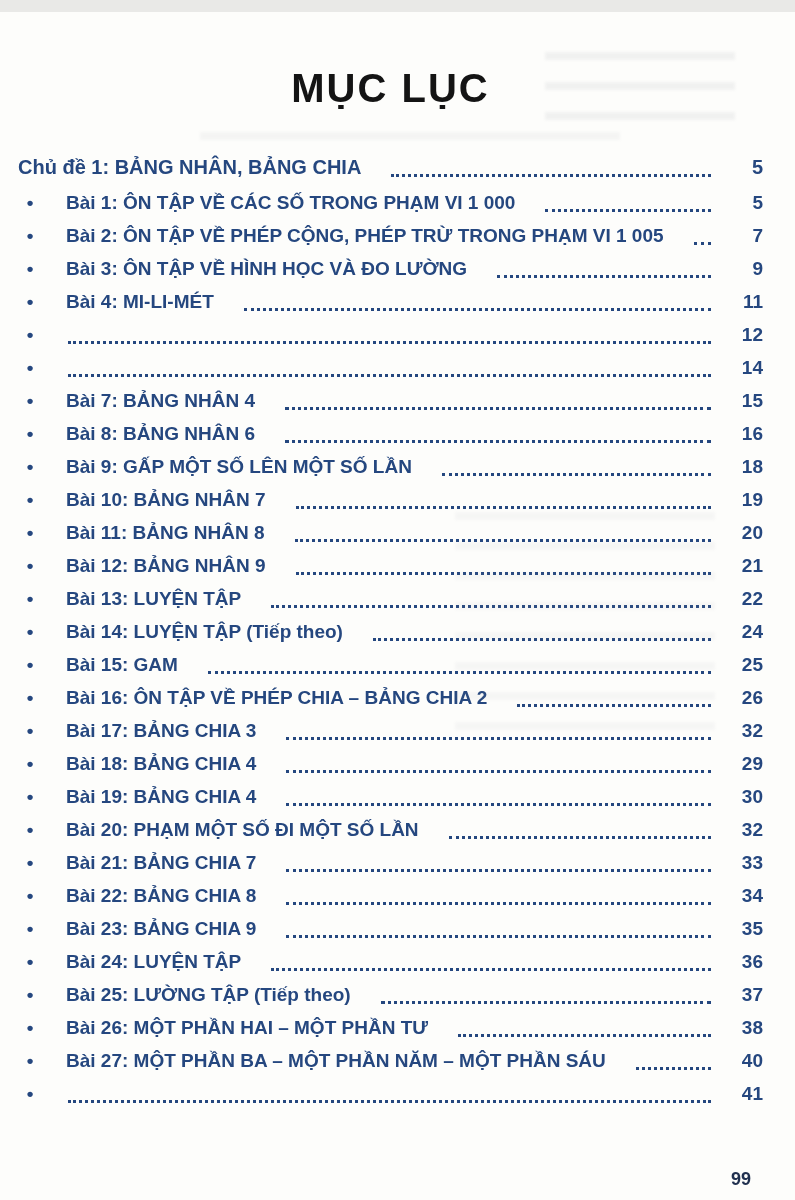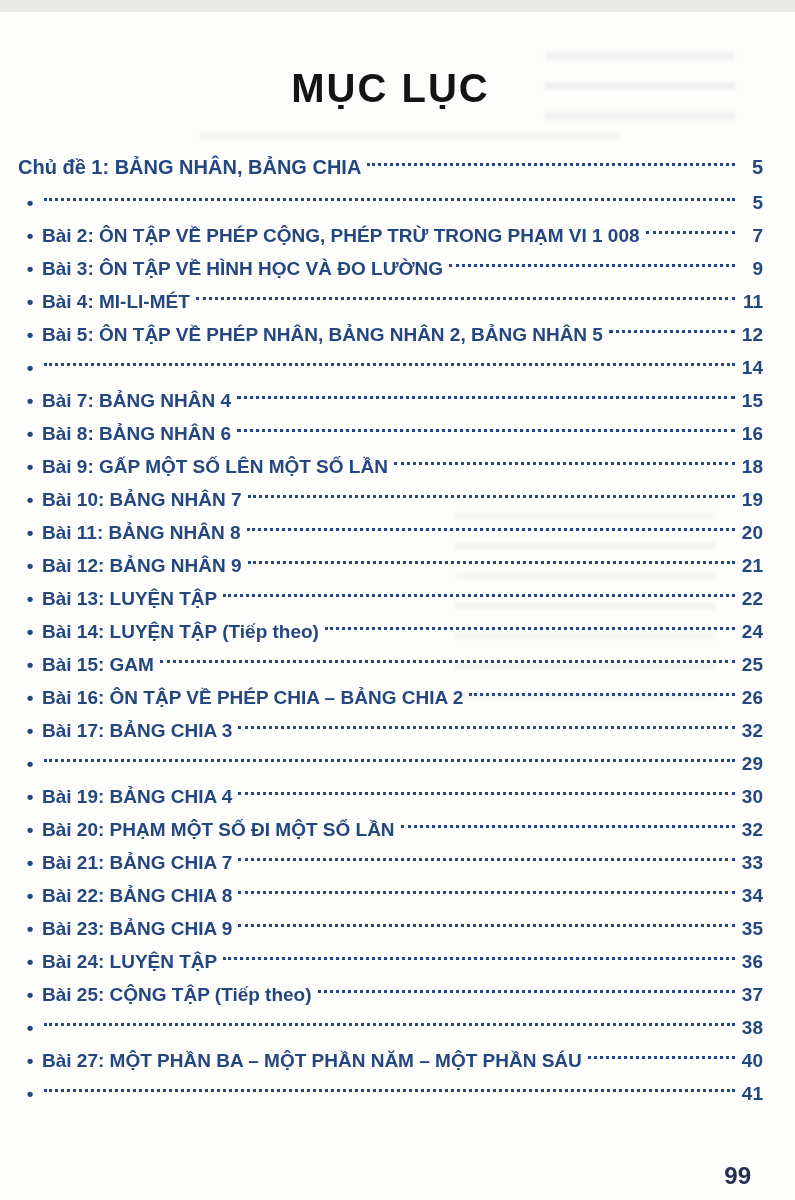"Chủ đề 1: BẢNG NHÂN," .row { align-items: center -> flex-end; gap: none -> 24px }
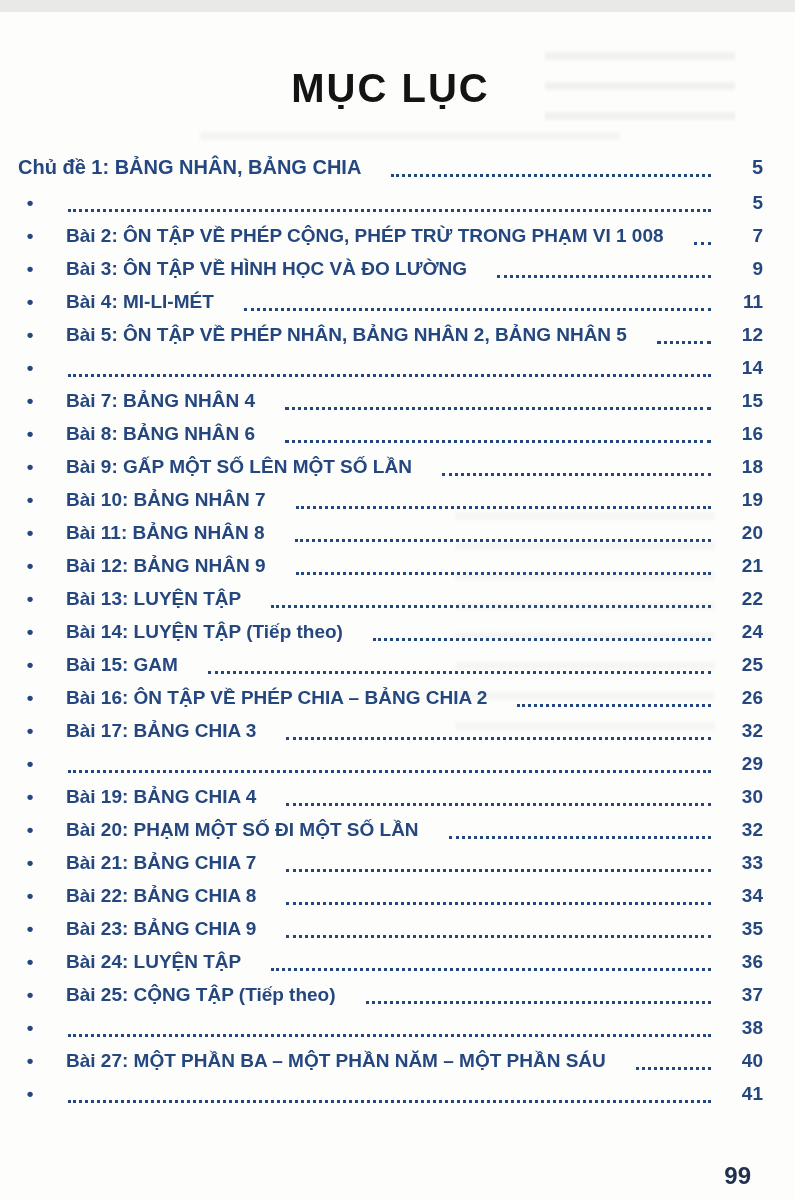"Bài 1: ÔN TẬP VỀ" span.label { html: none -> <span>Bài 1: ÔN TẬP VỀ CÁC SỐ TRONG PHẠM VI 1 000</span> }
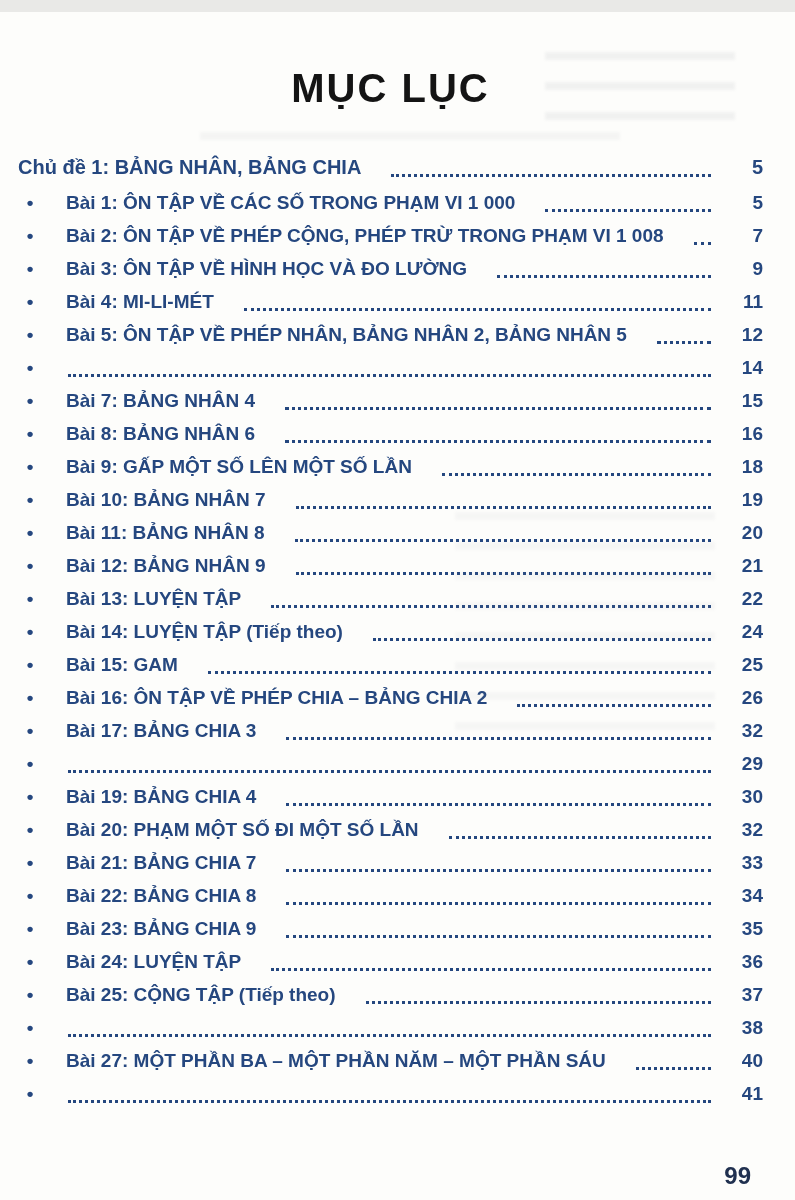"Bài 2: ÔN TẬP VỀ" span.label { text: 1 008 -> 1 005 }
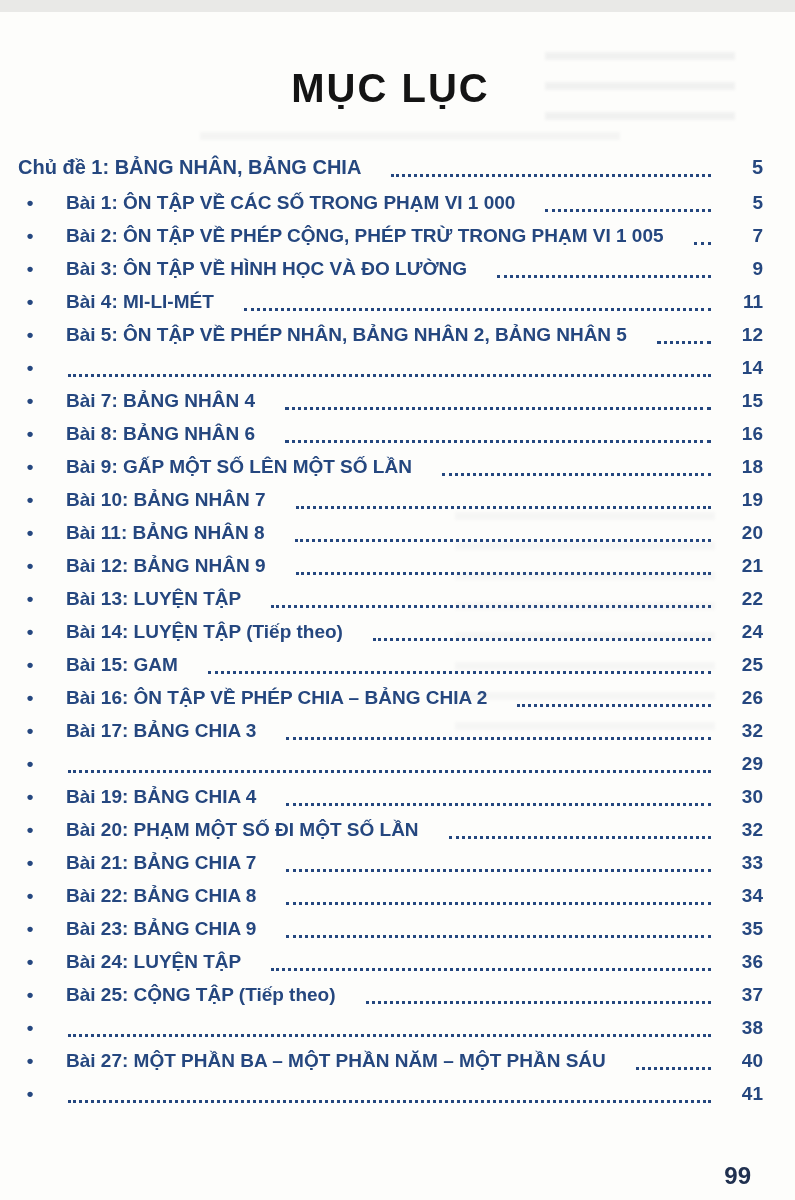"Bài 5: ÔN TẬP VỀ" span.label { html: <span>Bài 5: ÔN TẬP VỀ PHÉP NHÂN, BẢNG NHÂN 2, BẢNG NHÂN 5</span> -> none }
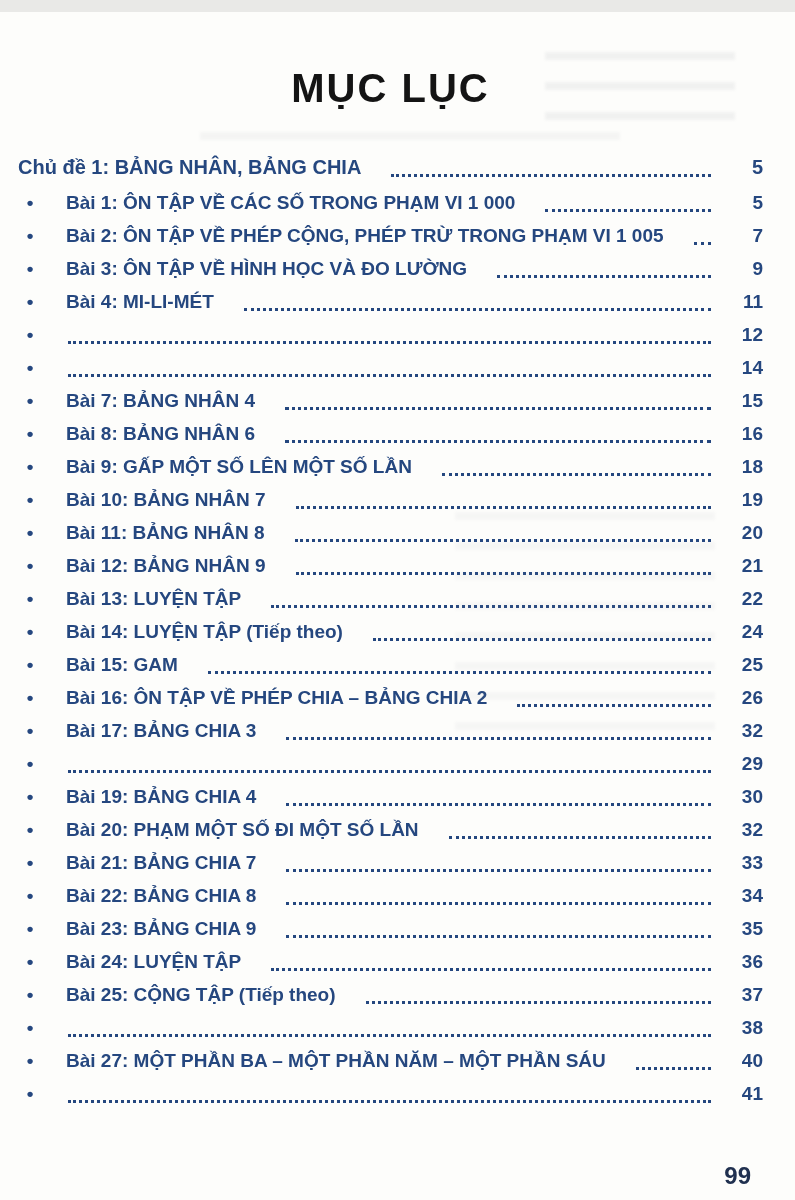"Bài 18: BẢNG CHIA 4" span.label { html: none -> <span>Bài 18: BẢNG CHIA 4</span> }
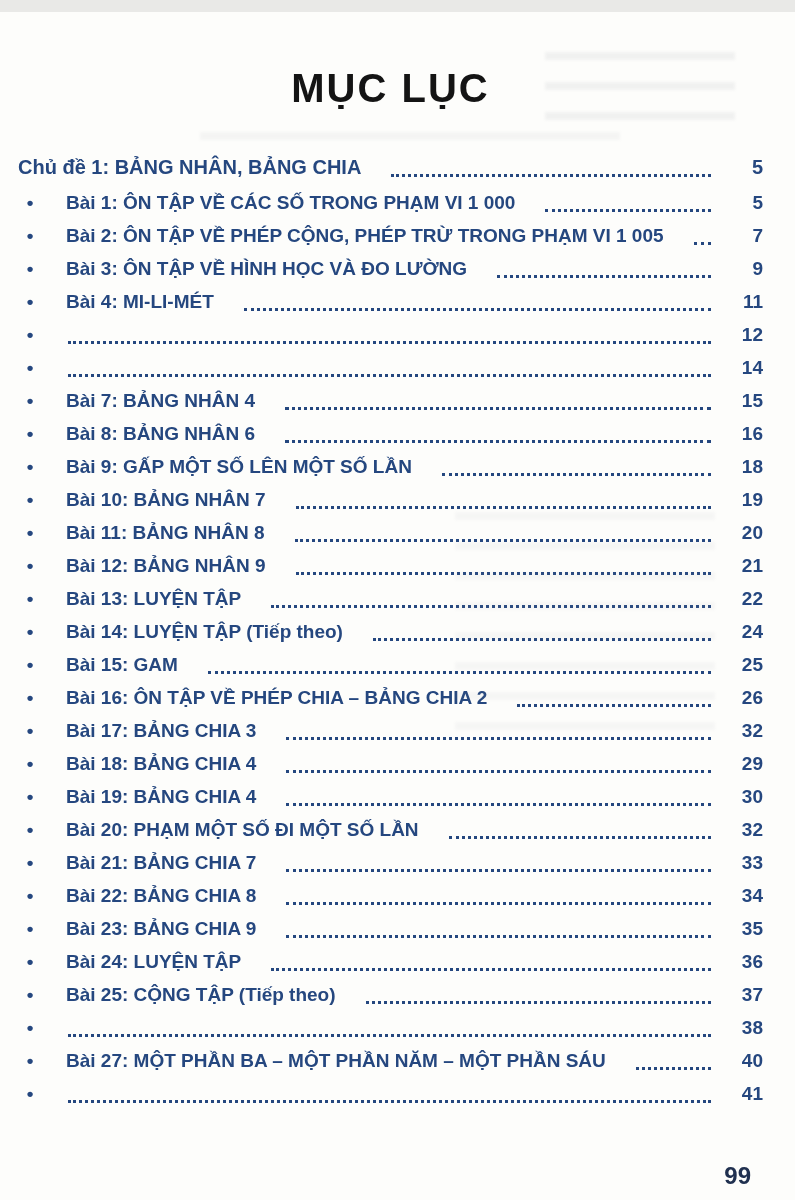"Bài 25: CỘNG TẬP (Tiếp" span.label { text: CỘNG -> LƯỜNG }
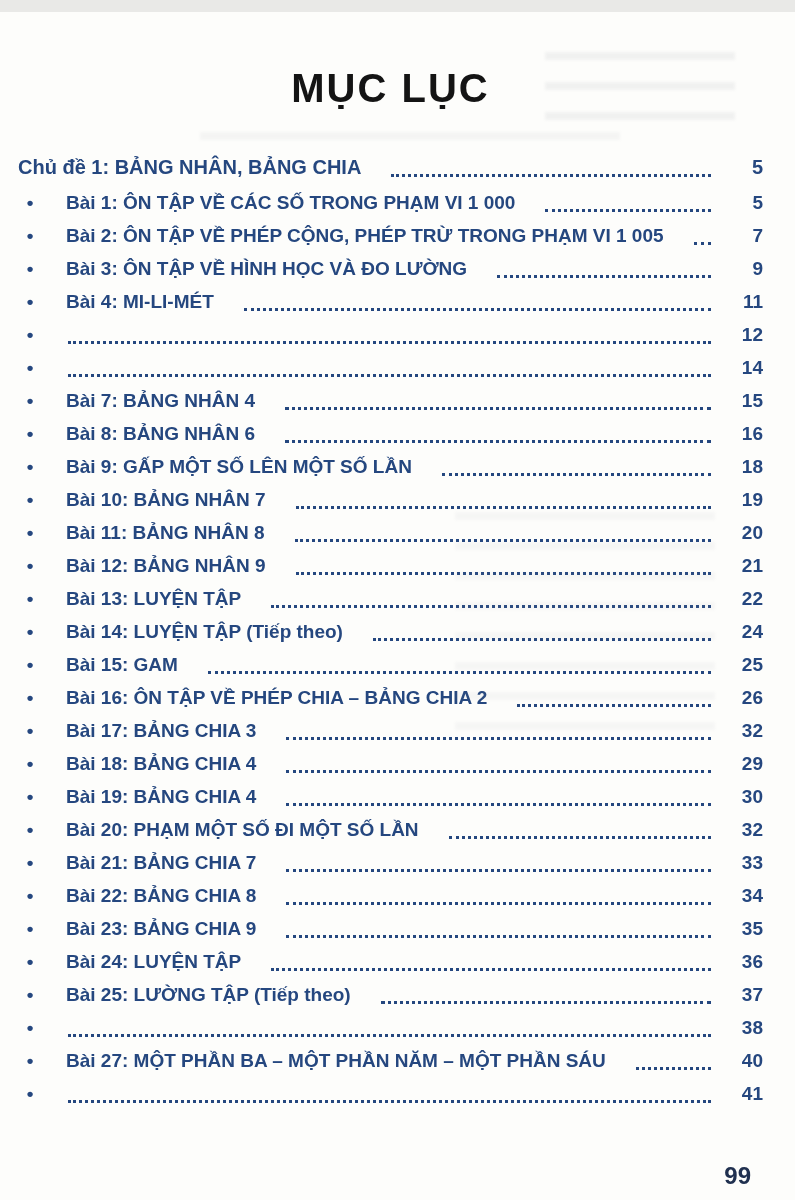"Bài 26: MỘT PHẦN HAI" span.label { html: none -> <span>Bài 26: MỘT PHẦN HAI – MỘT PHẦN TƯ</span> }
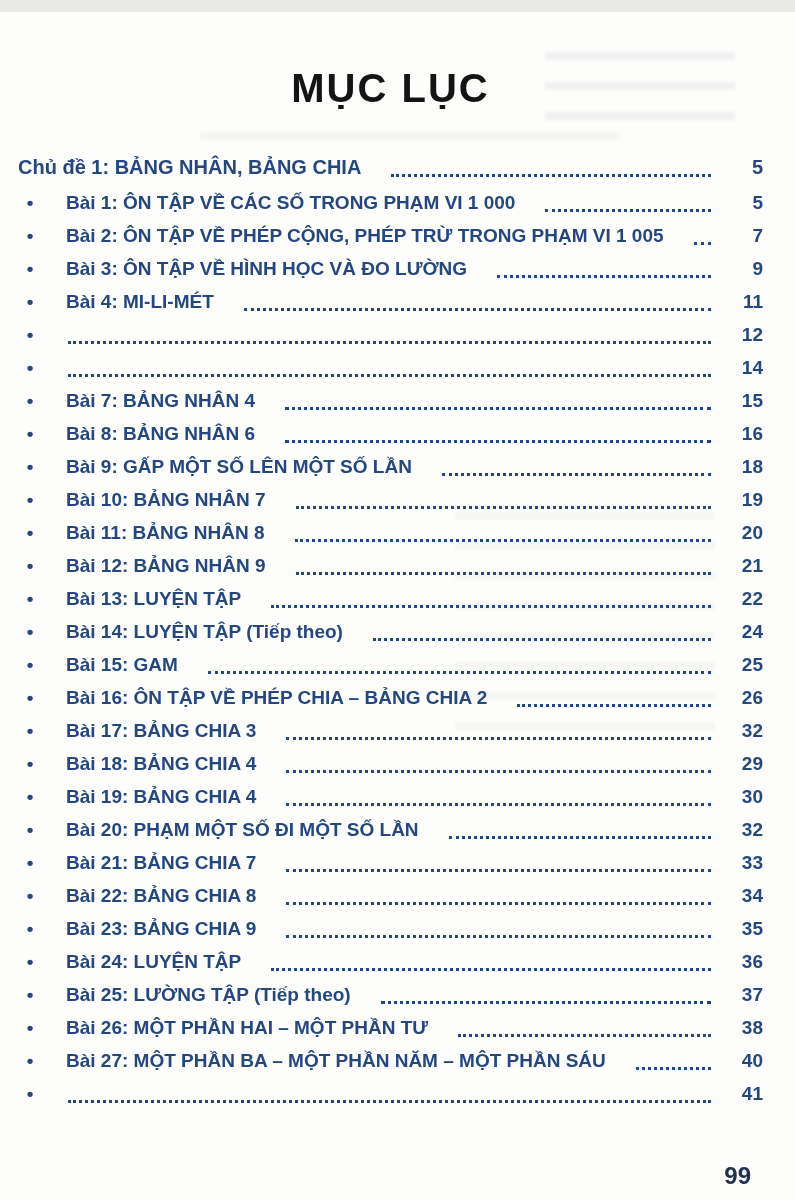"99" .footer-pagenum { font-size: 24px -> 18px }
